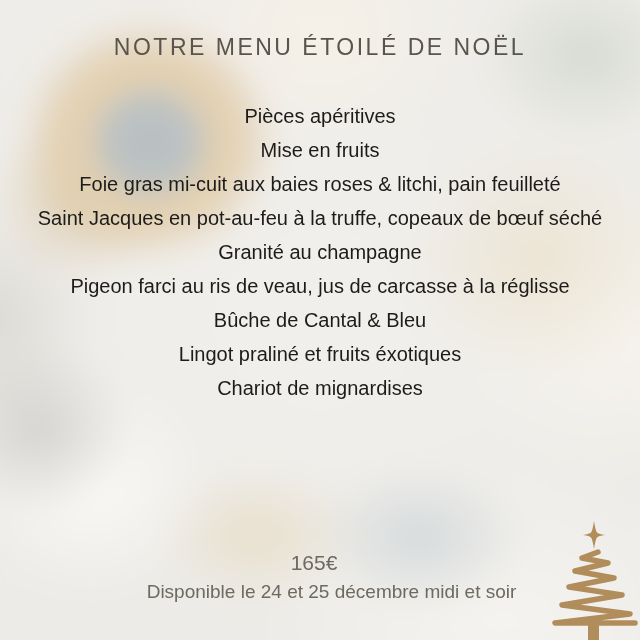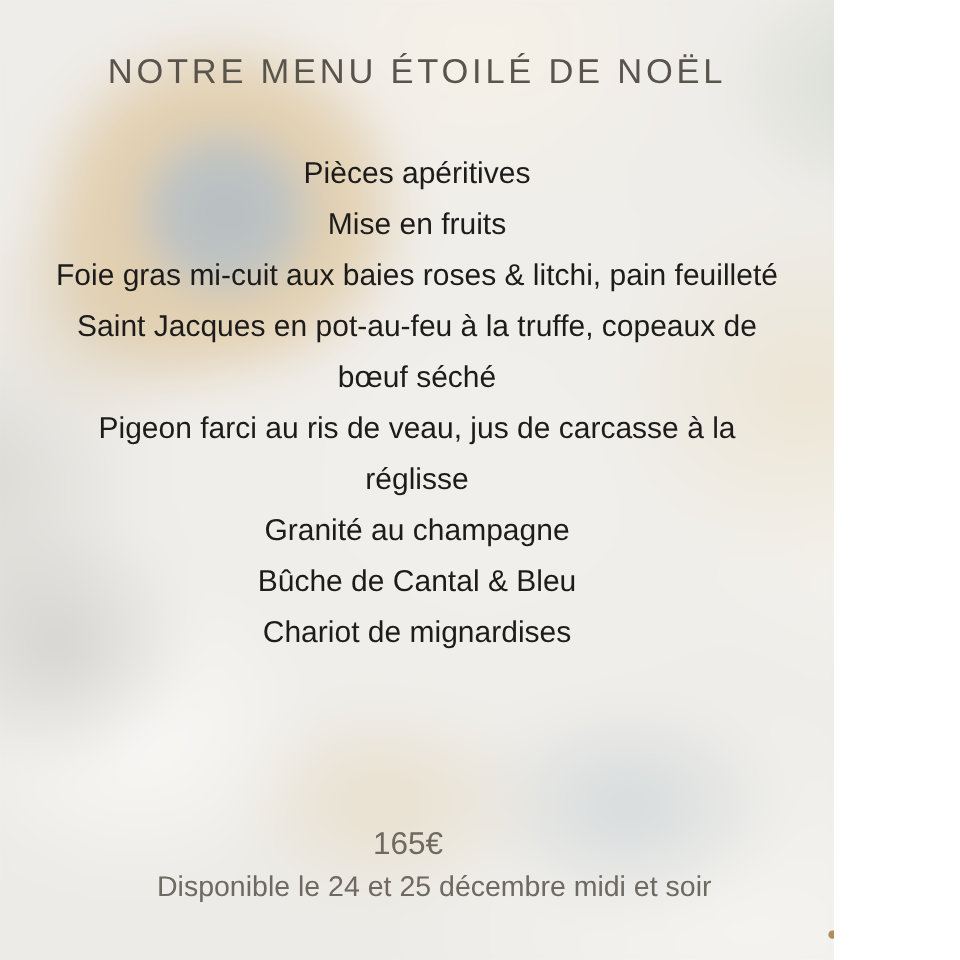"NOTRE MENU ÉTOILÉ DE NOËL" .page { width: 556px -> 640px }
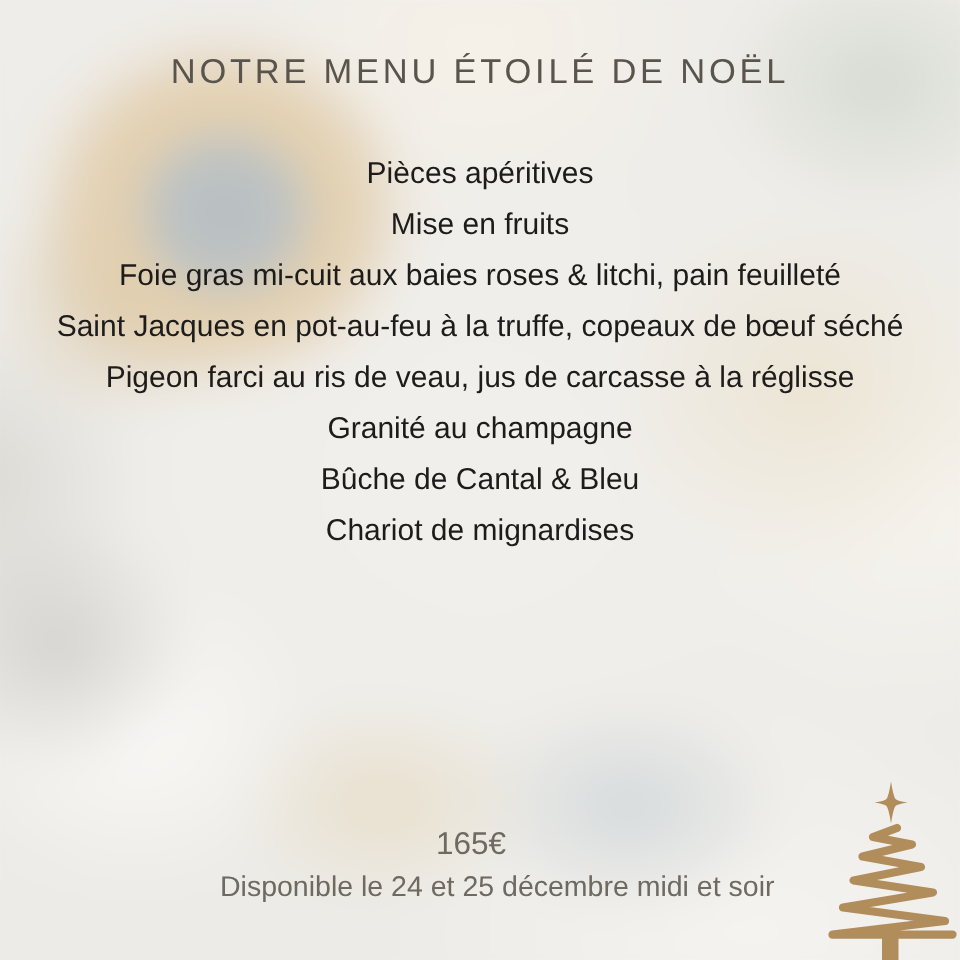"Pigeon farci au ris de" div.menu-item { order: before "Granité au champagne" -> after "Granité au champagne" }
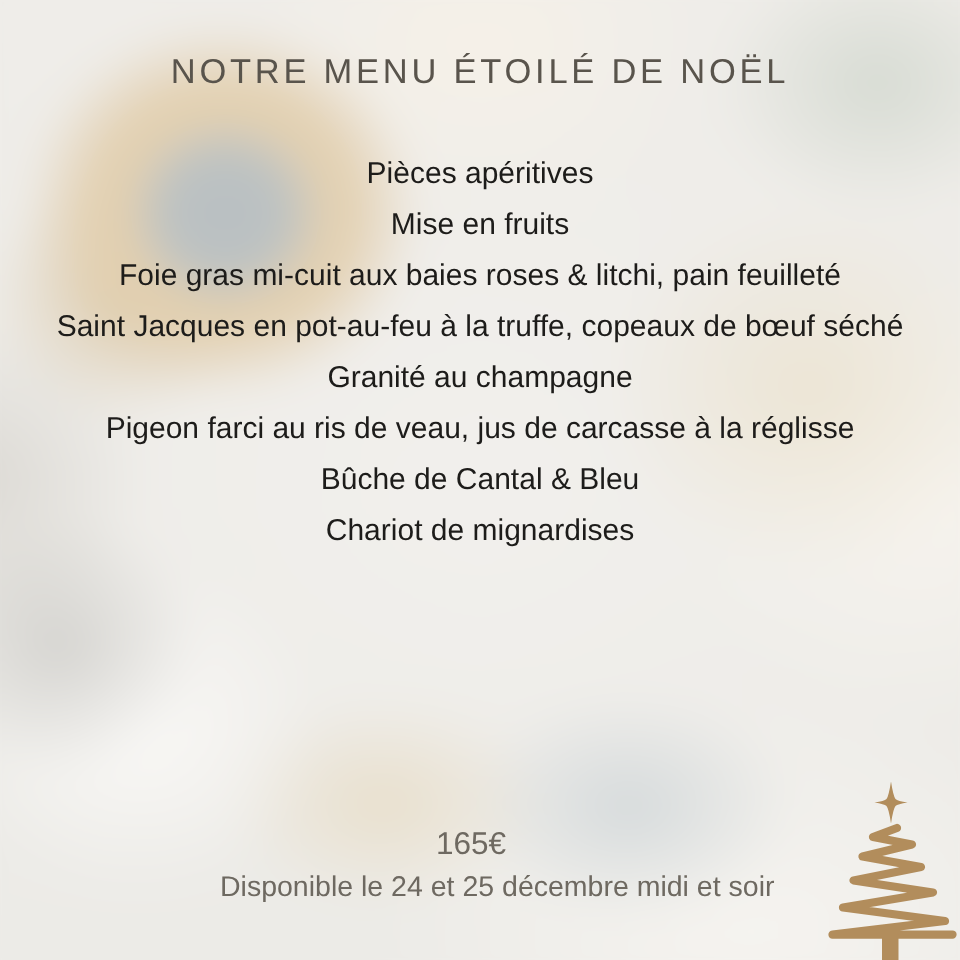"Lingot praliné et fruits éxotiques" div.menu-item { html: none -> <div>Lingot praliné et fruits éxotiques</div> }
